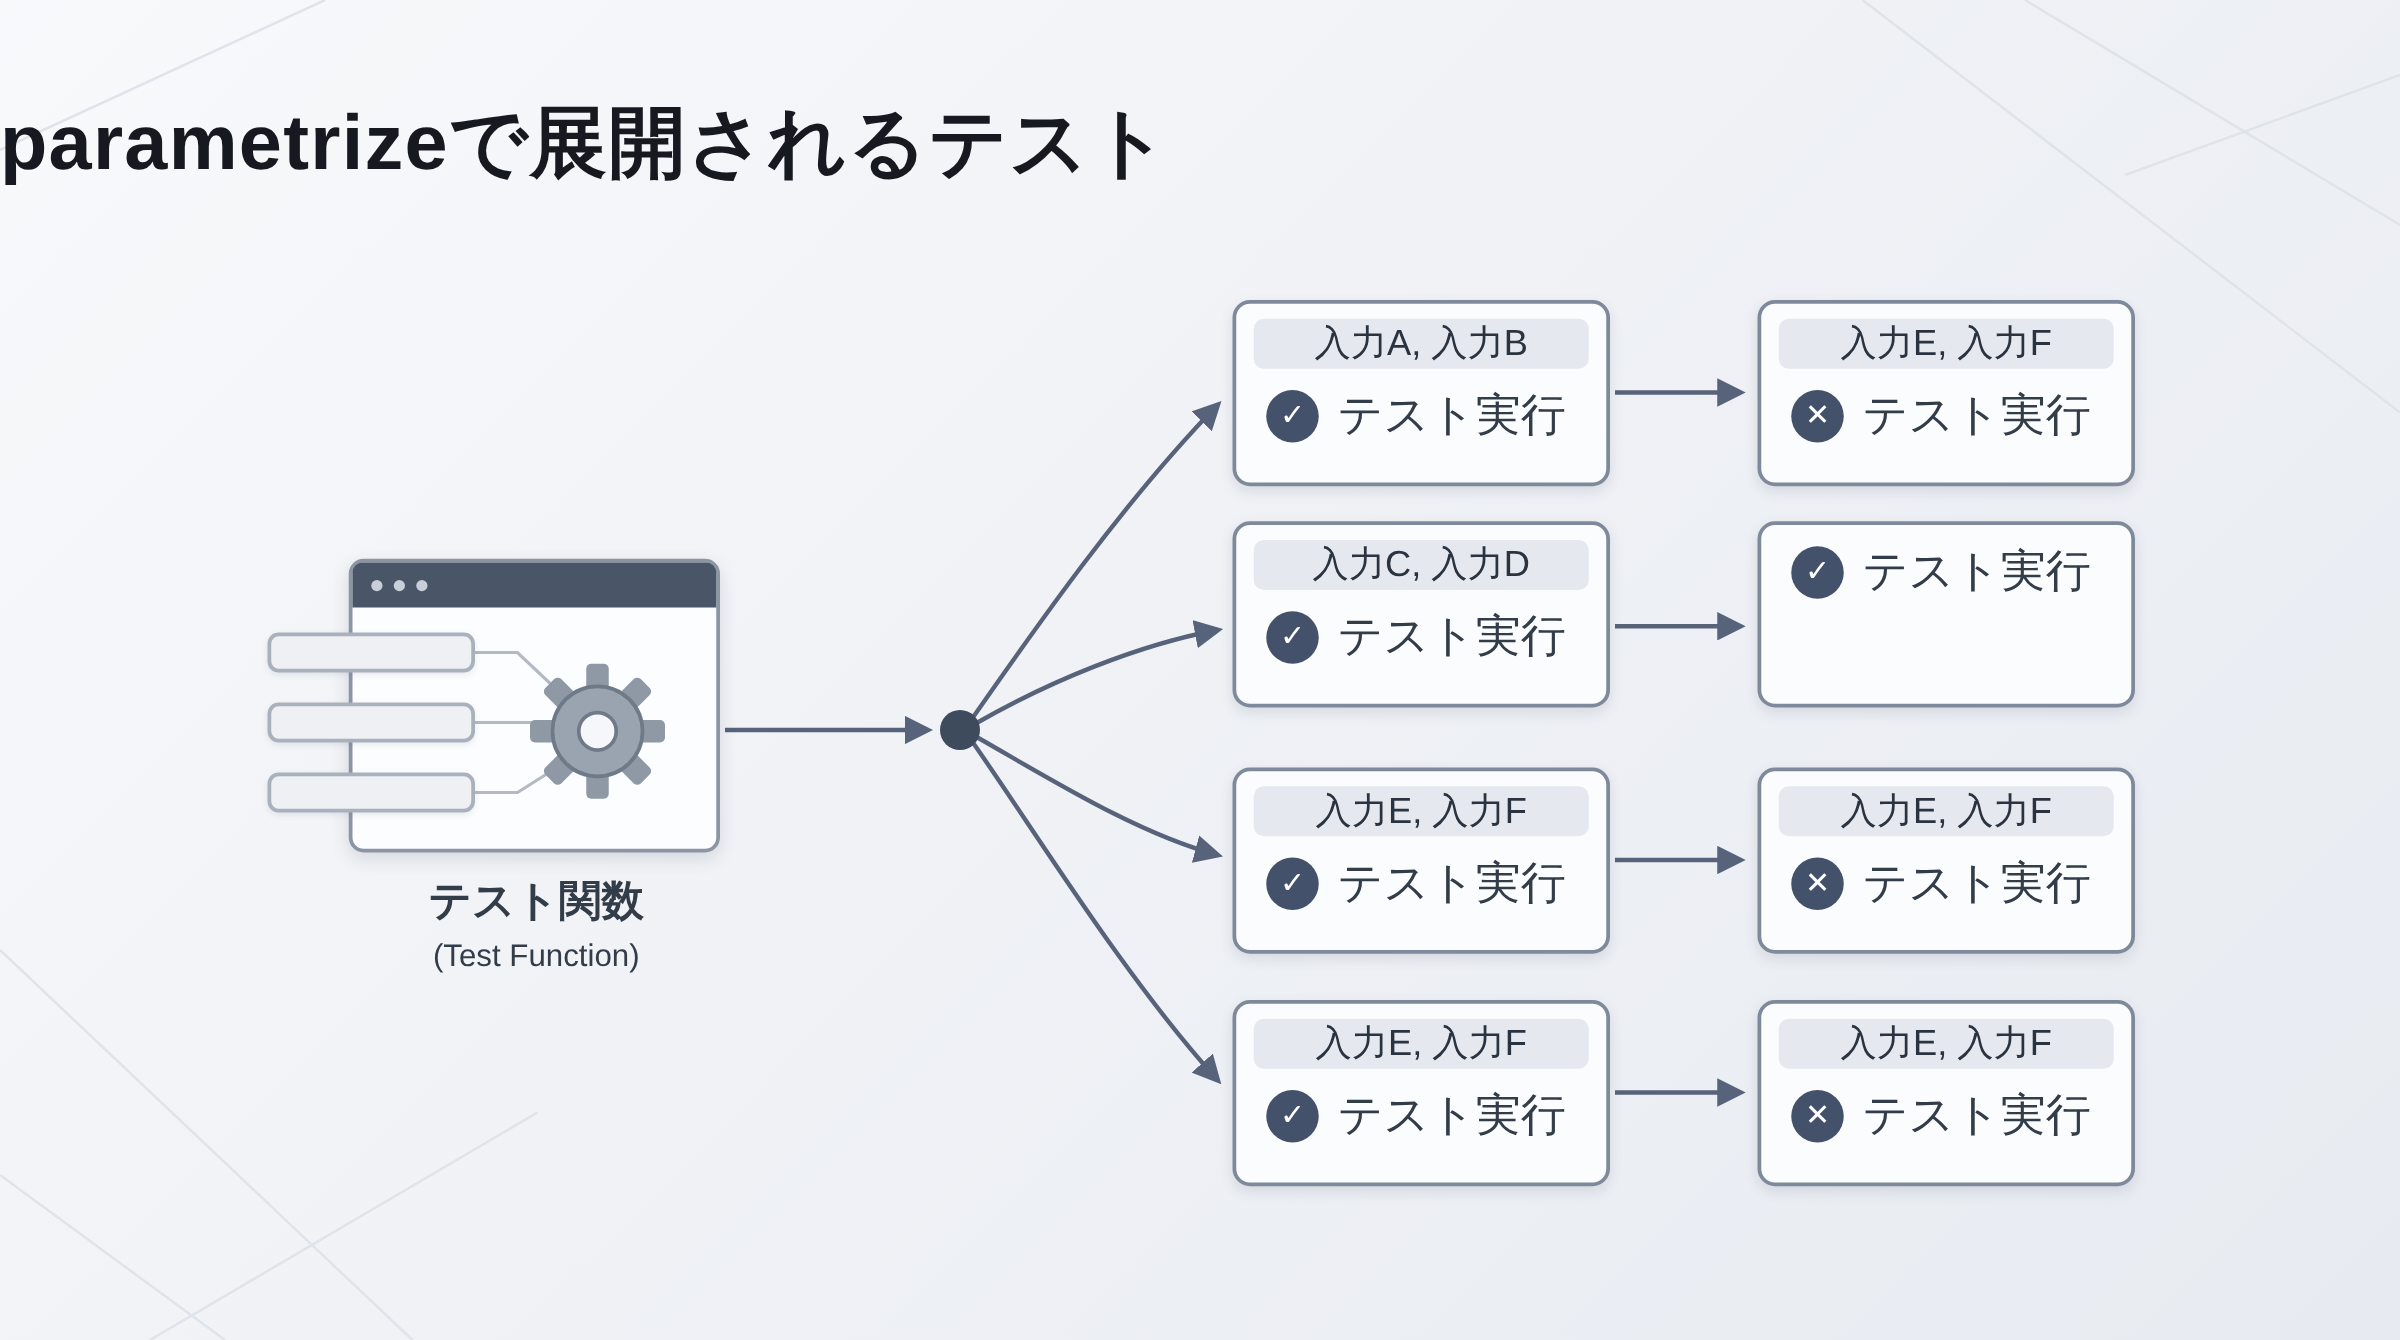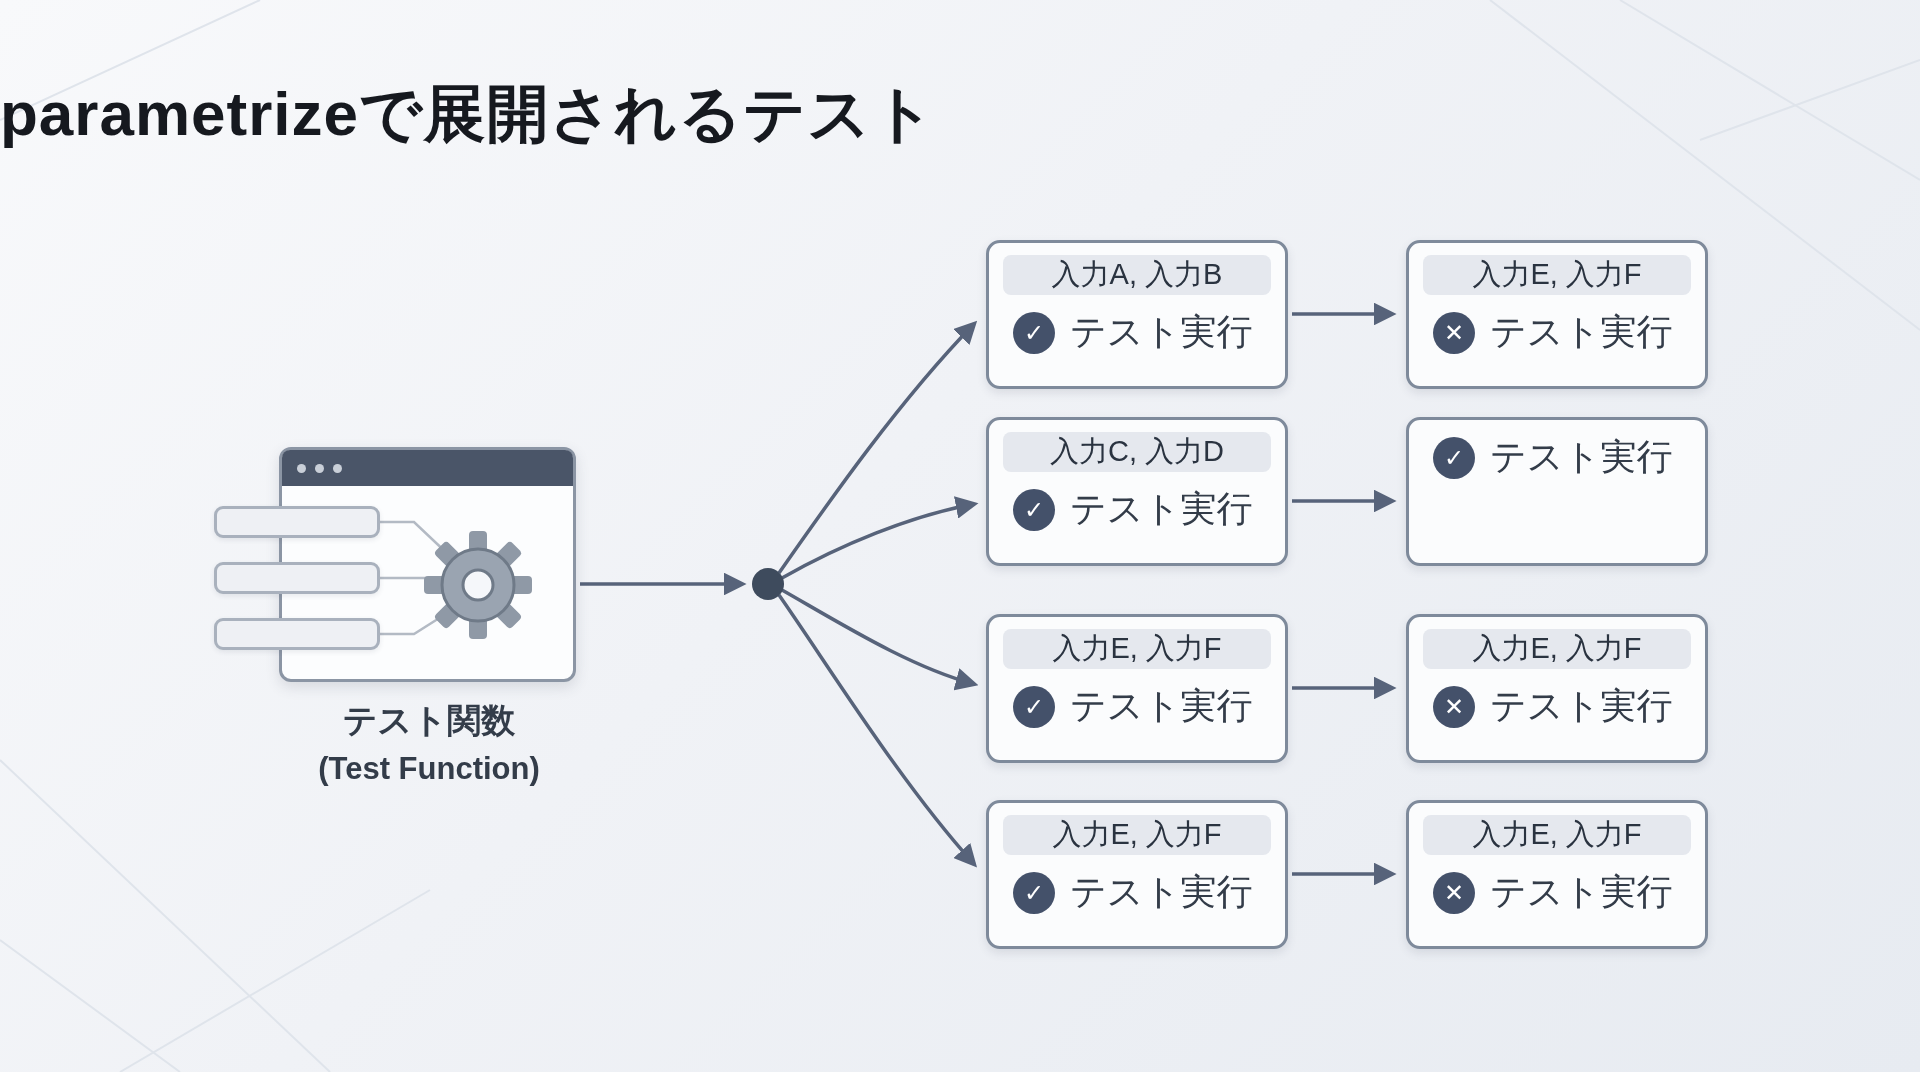"(Test Function)" .caption-en { font-size: 31px -> 25px; font-weight: 700 -> 400 }
